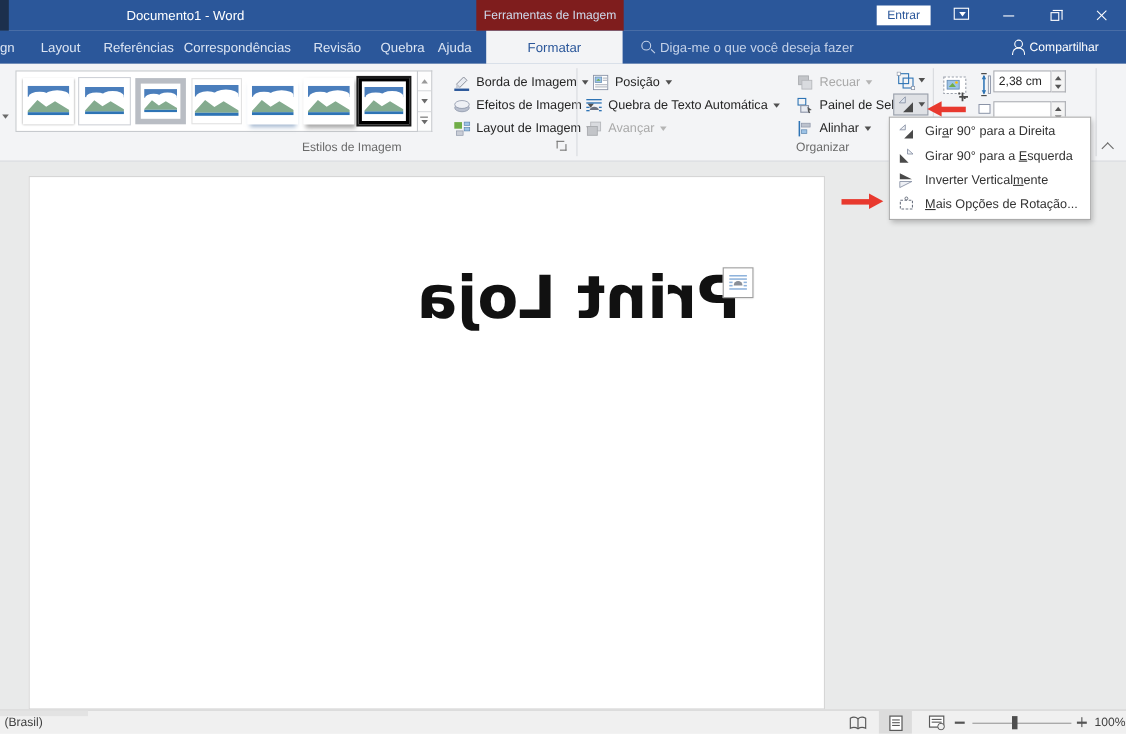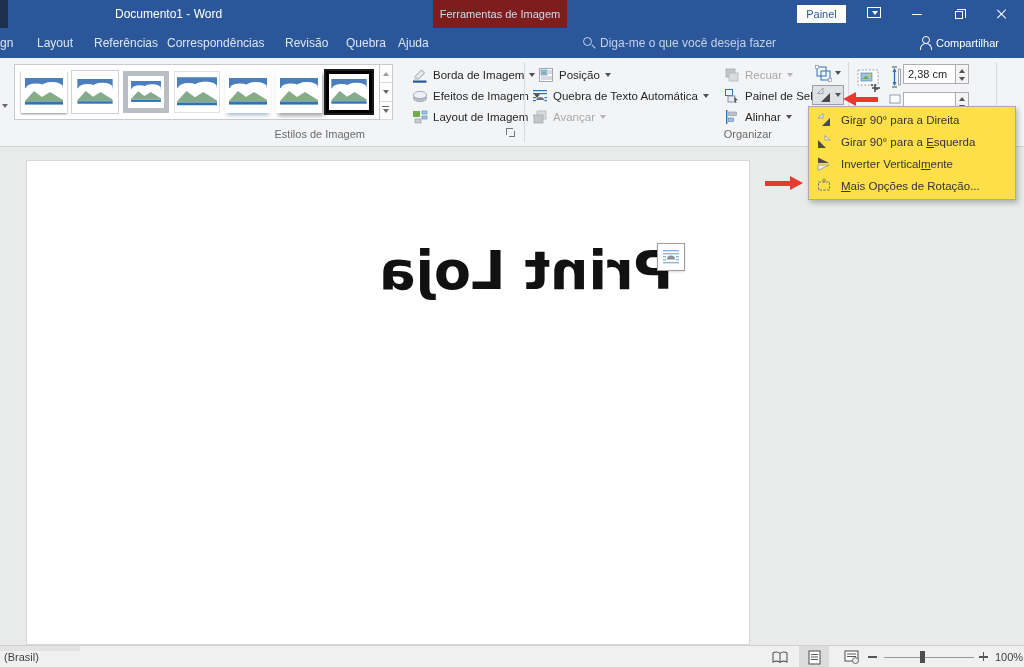"Painel" div.entrar-btn { text: Painel -> Entrar }
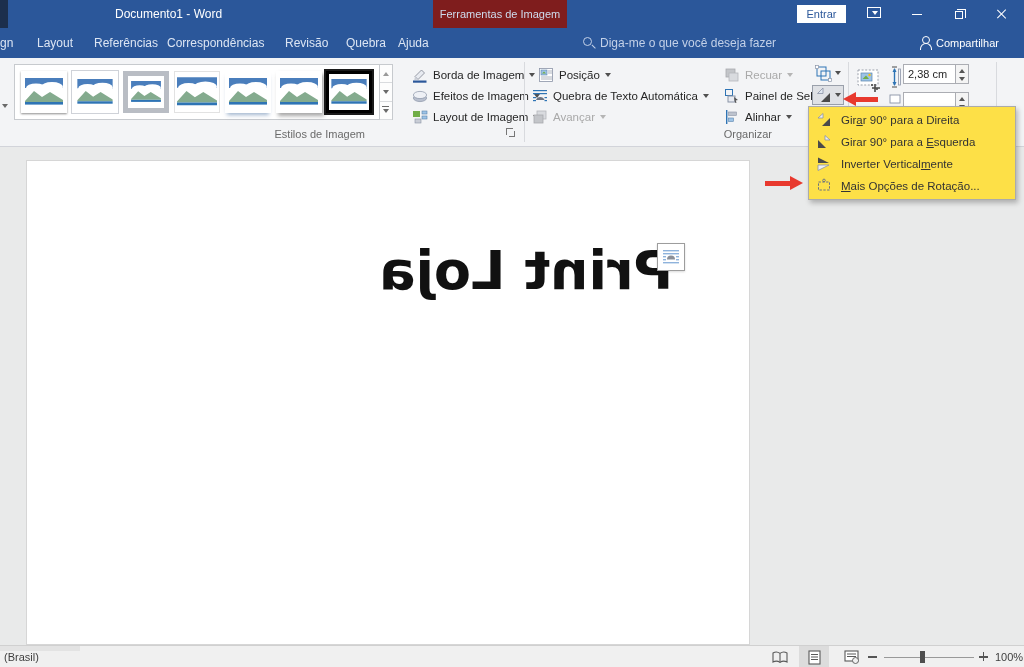"Formatar" div.tab-active { html: none -> <div>Formatar</div> }
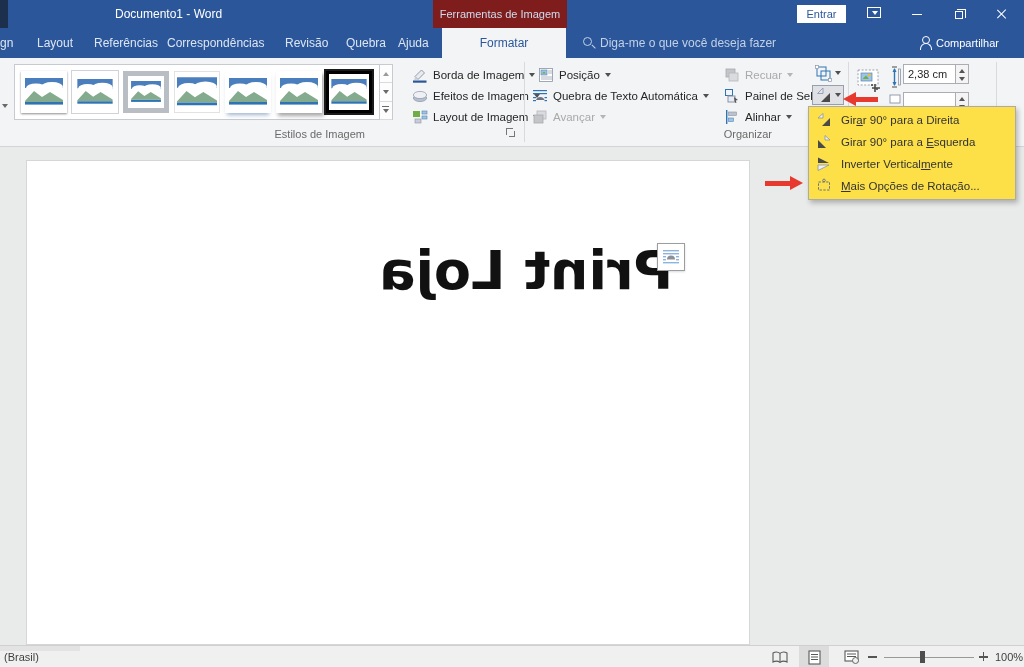"Girar 90° para a Direita" .dropdown { background: #fde047 -> #ffffff; width: 208px -> 184px }
